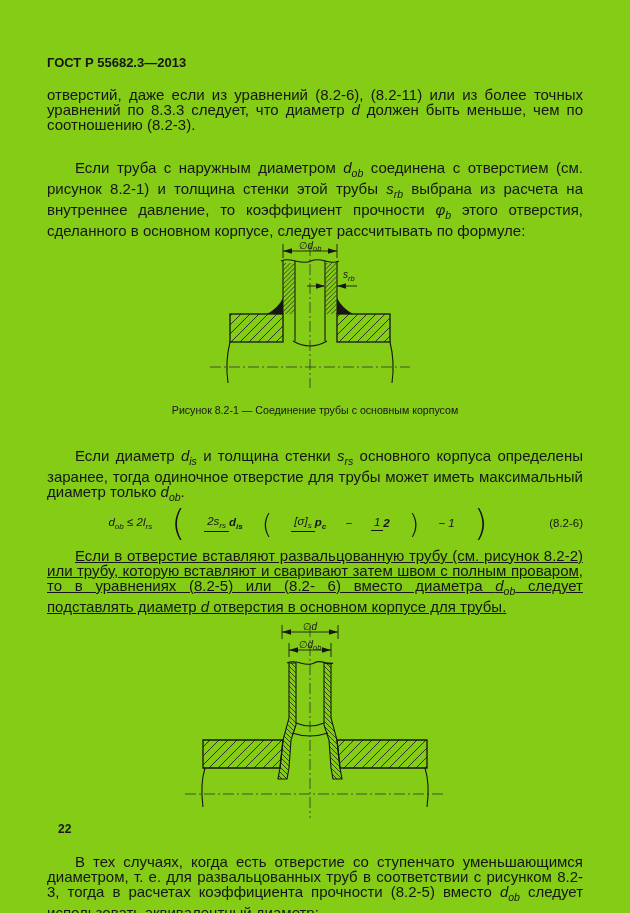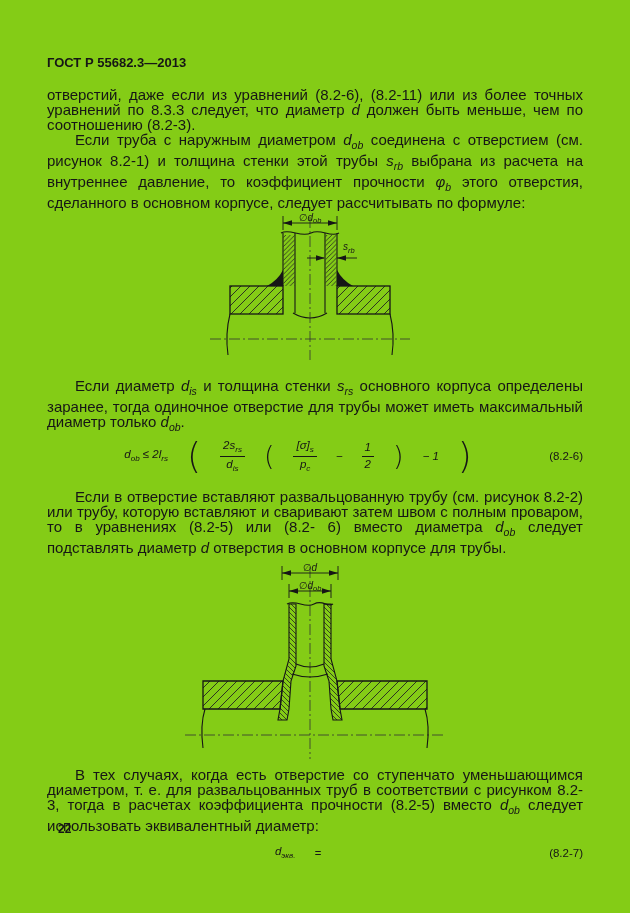"Если труба с наружным диаметром" p.ind { margin-top: none -> 28px }
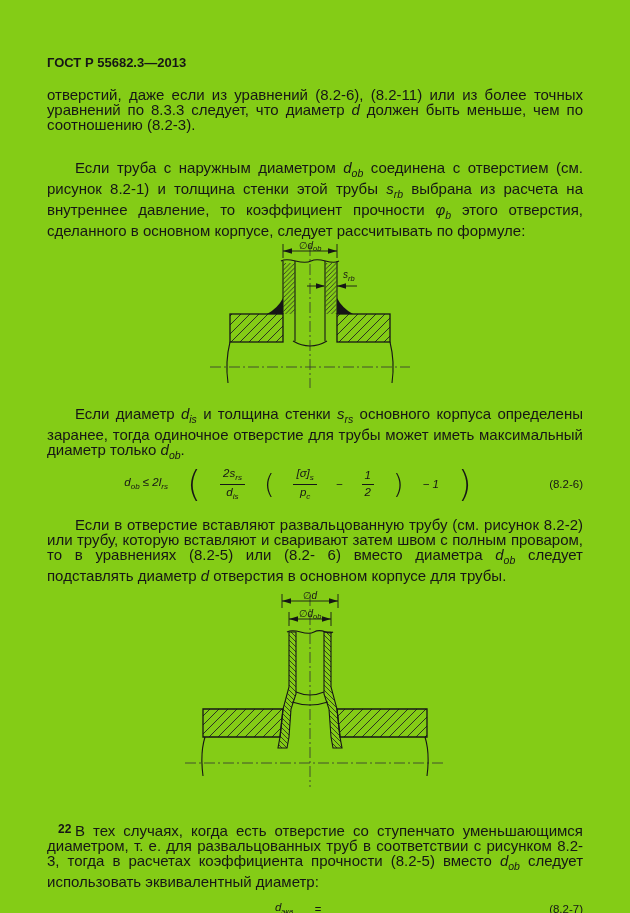"Рисунок 8.2-1 — Соединение трубы" div.caption { html: none -> <div>Рисунок 8.2-1 — Соединение трубы с основным корпусом</div> }
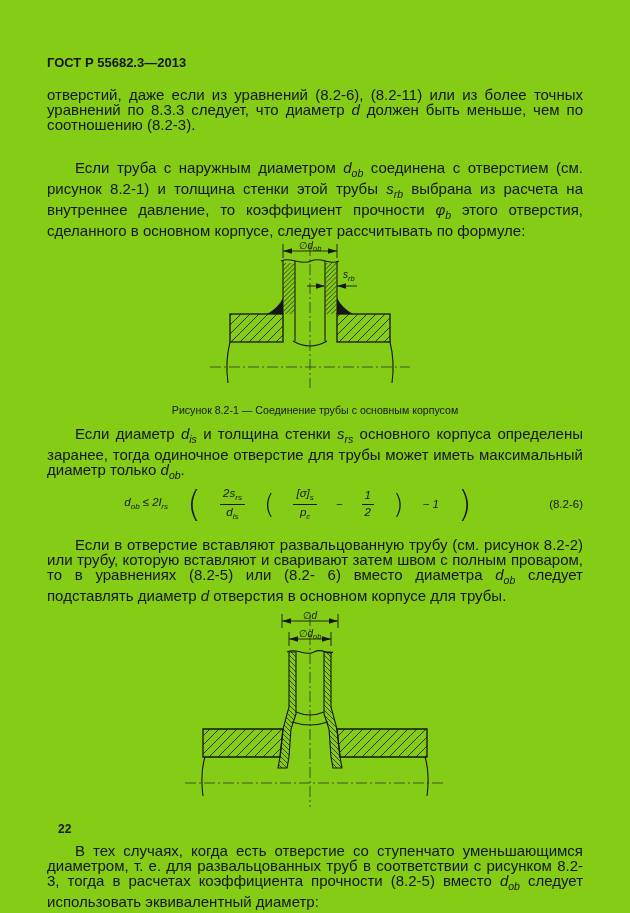"Если диаметр dis и толщина" p.body { margin-top: 10px -> 32px }
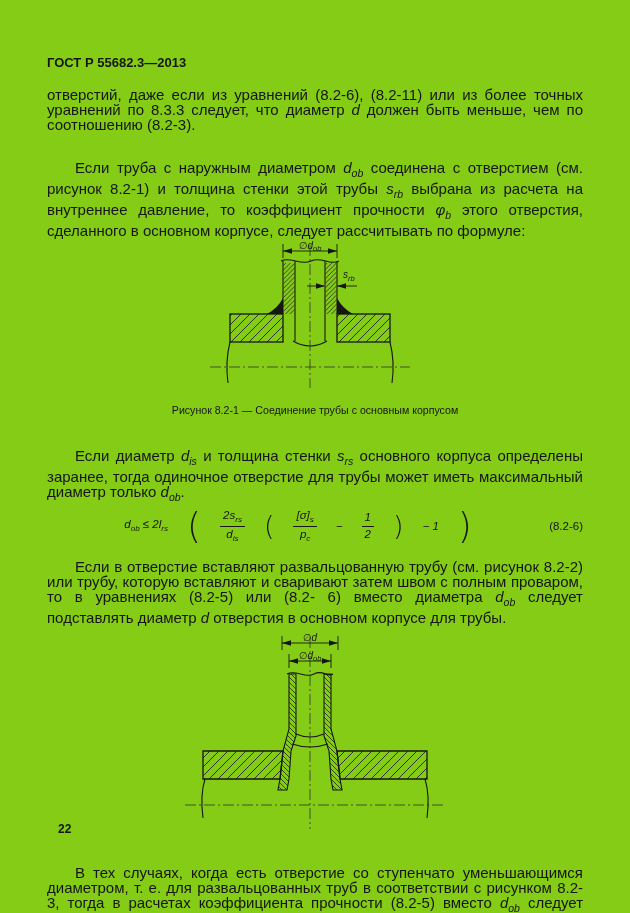"2srs" .frac { flex-direction: column -> row }
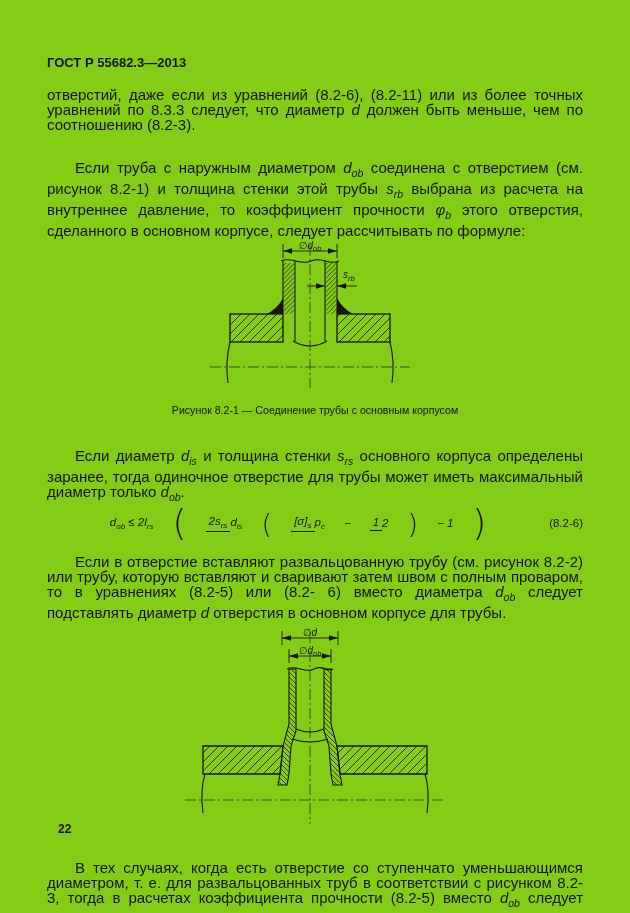"dis" .frac .den { font-weight: none -> bold }
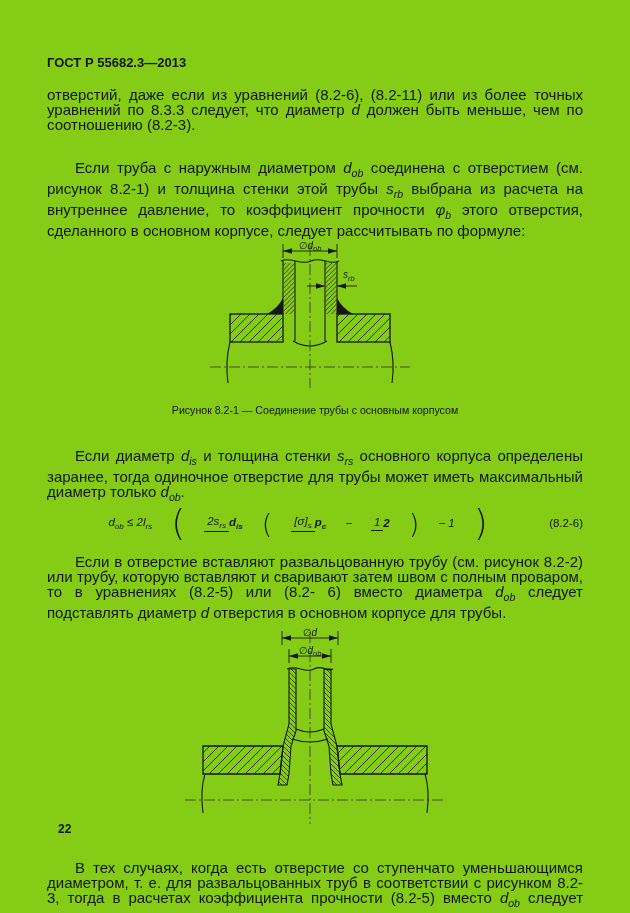"Если в отверстие вставляют" p.body { margin-top: 16px -> 10px; text-decoration: none -> underline }
